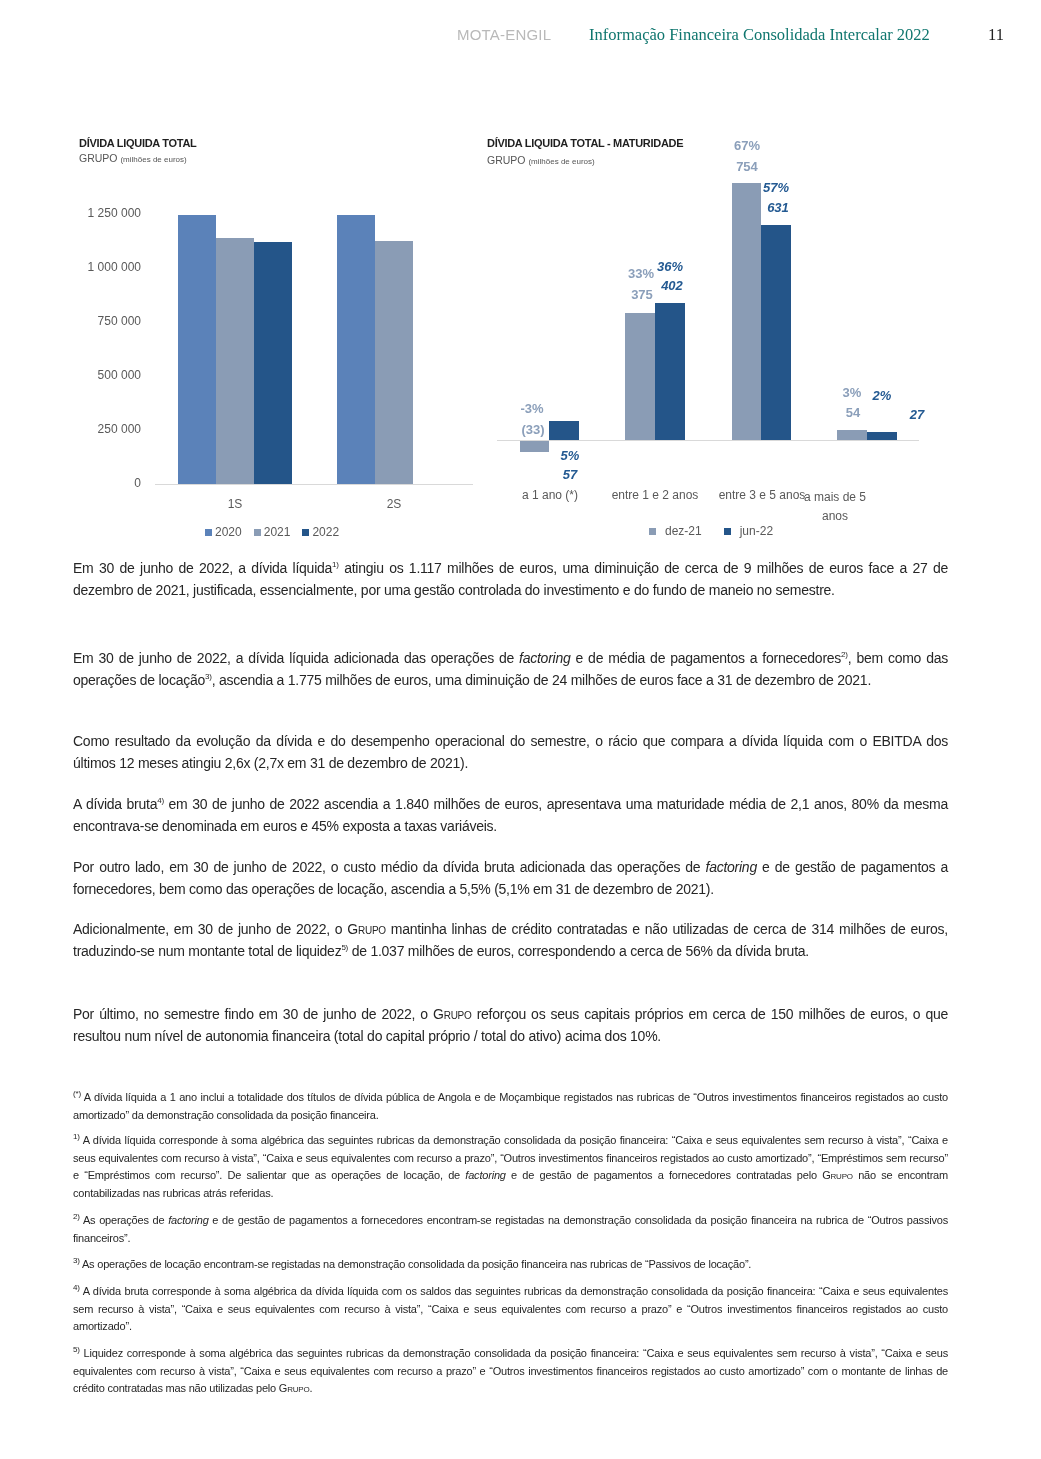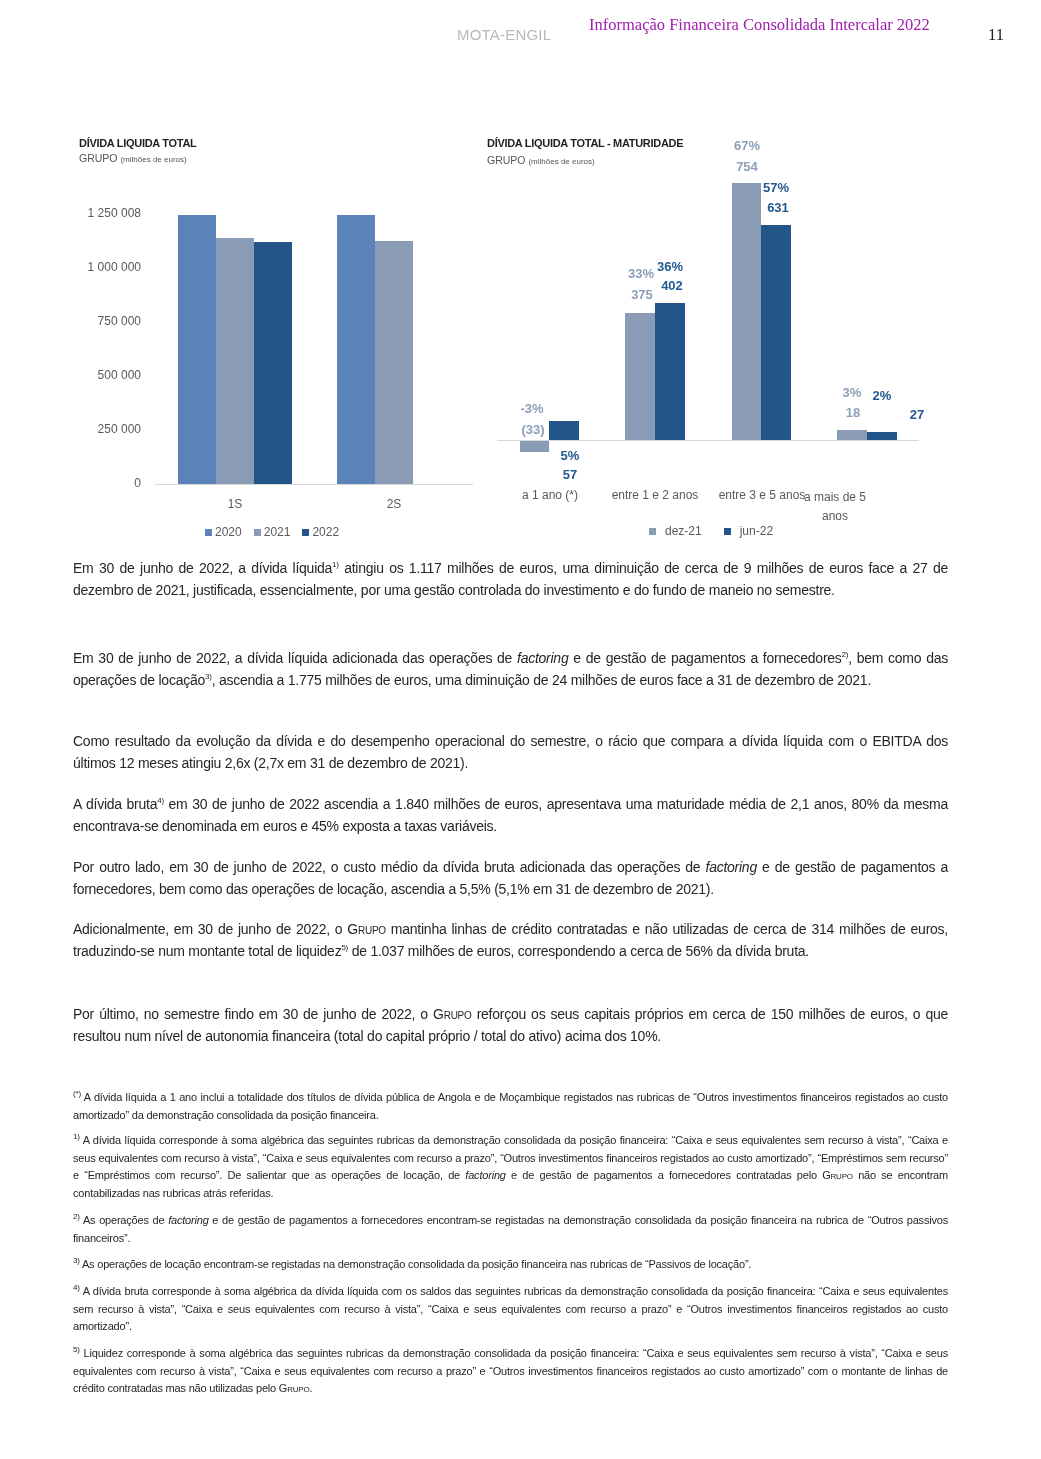"Informação Financeira Consolidada" #hdr-title { color: #a21caf -> #0f766e; top: 15px -> 25px }
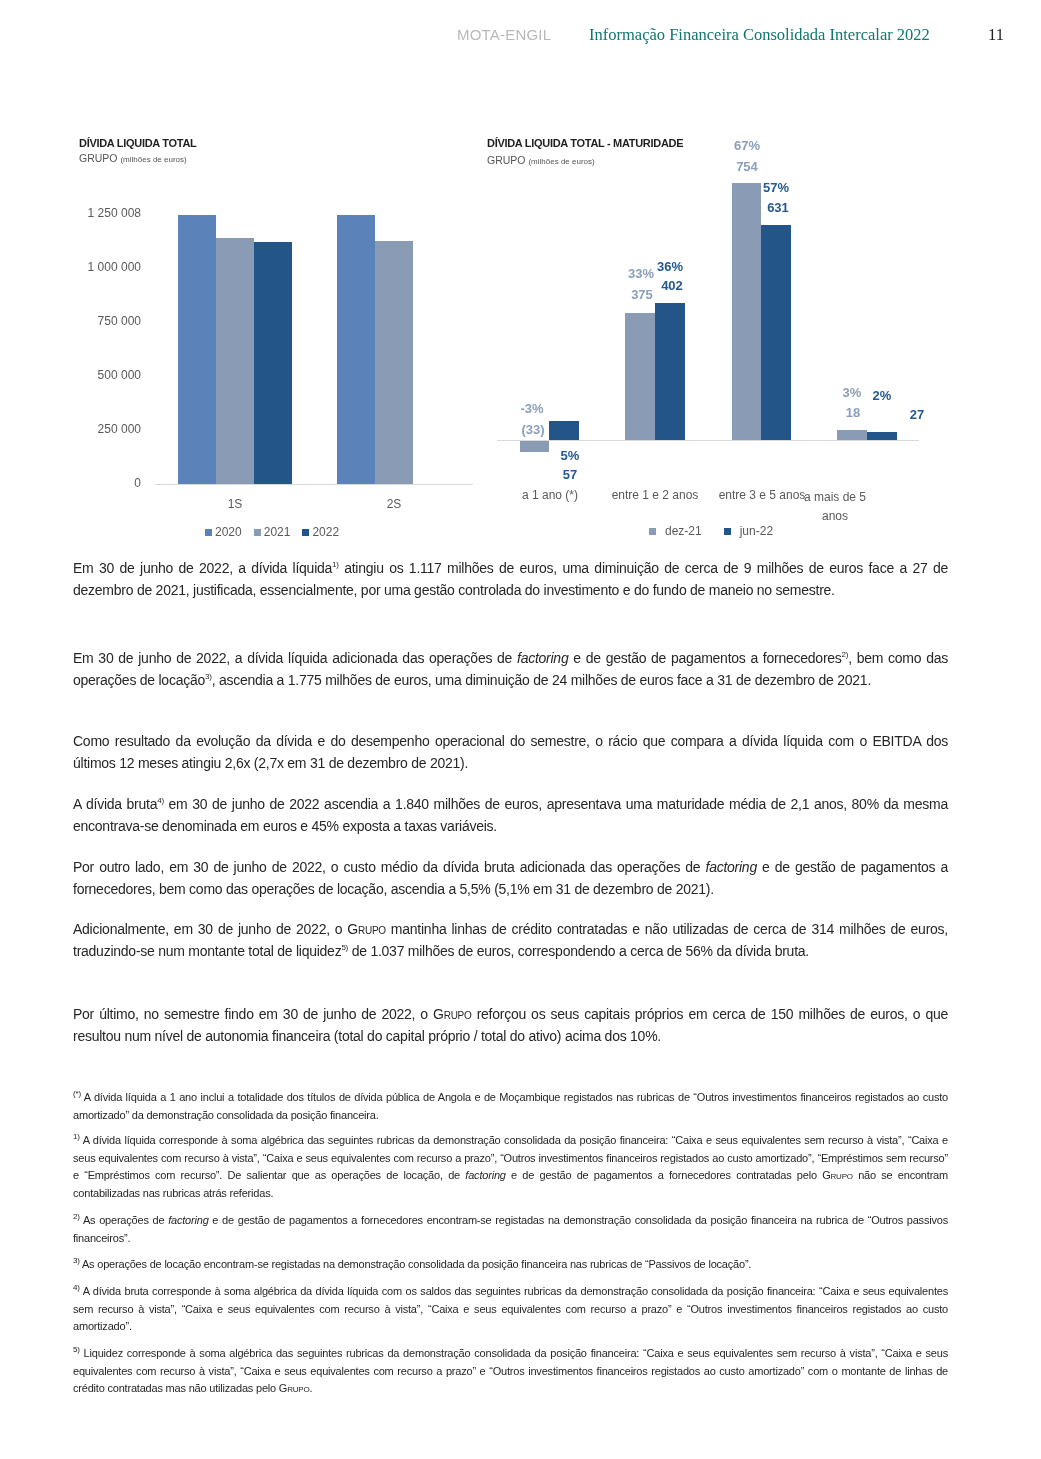"57%" .lbl.jun { font-style: none -> italic }
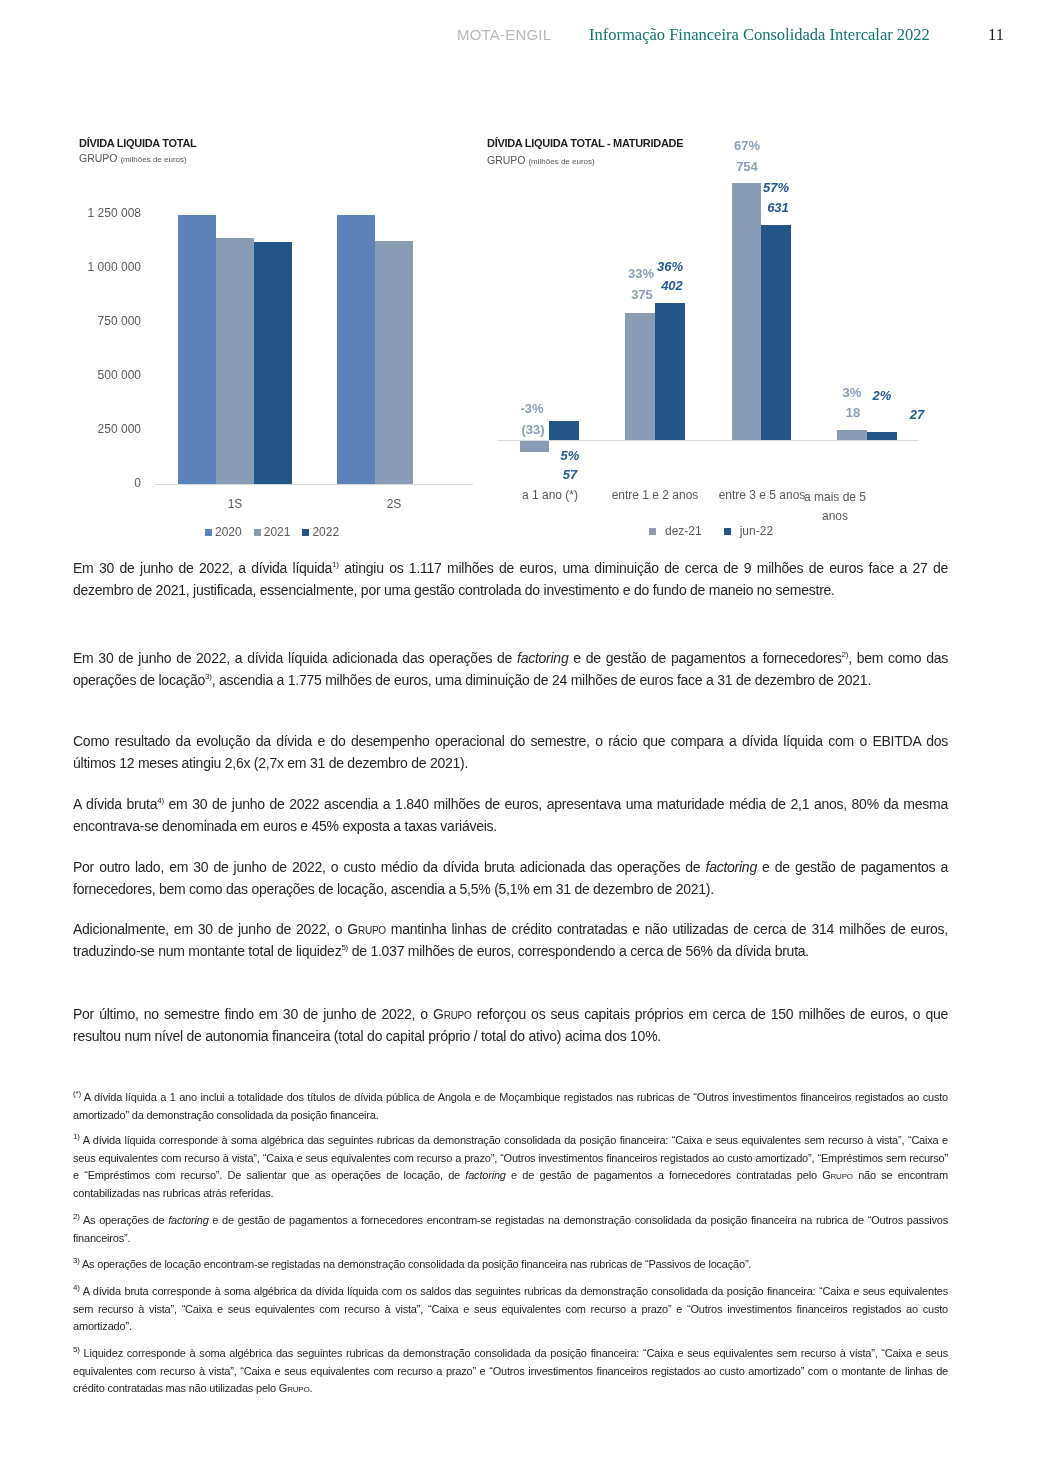"1 250 008" div.abs { text: 1 250 008 -> 1 250 000 }
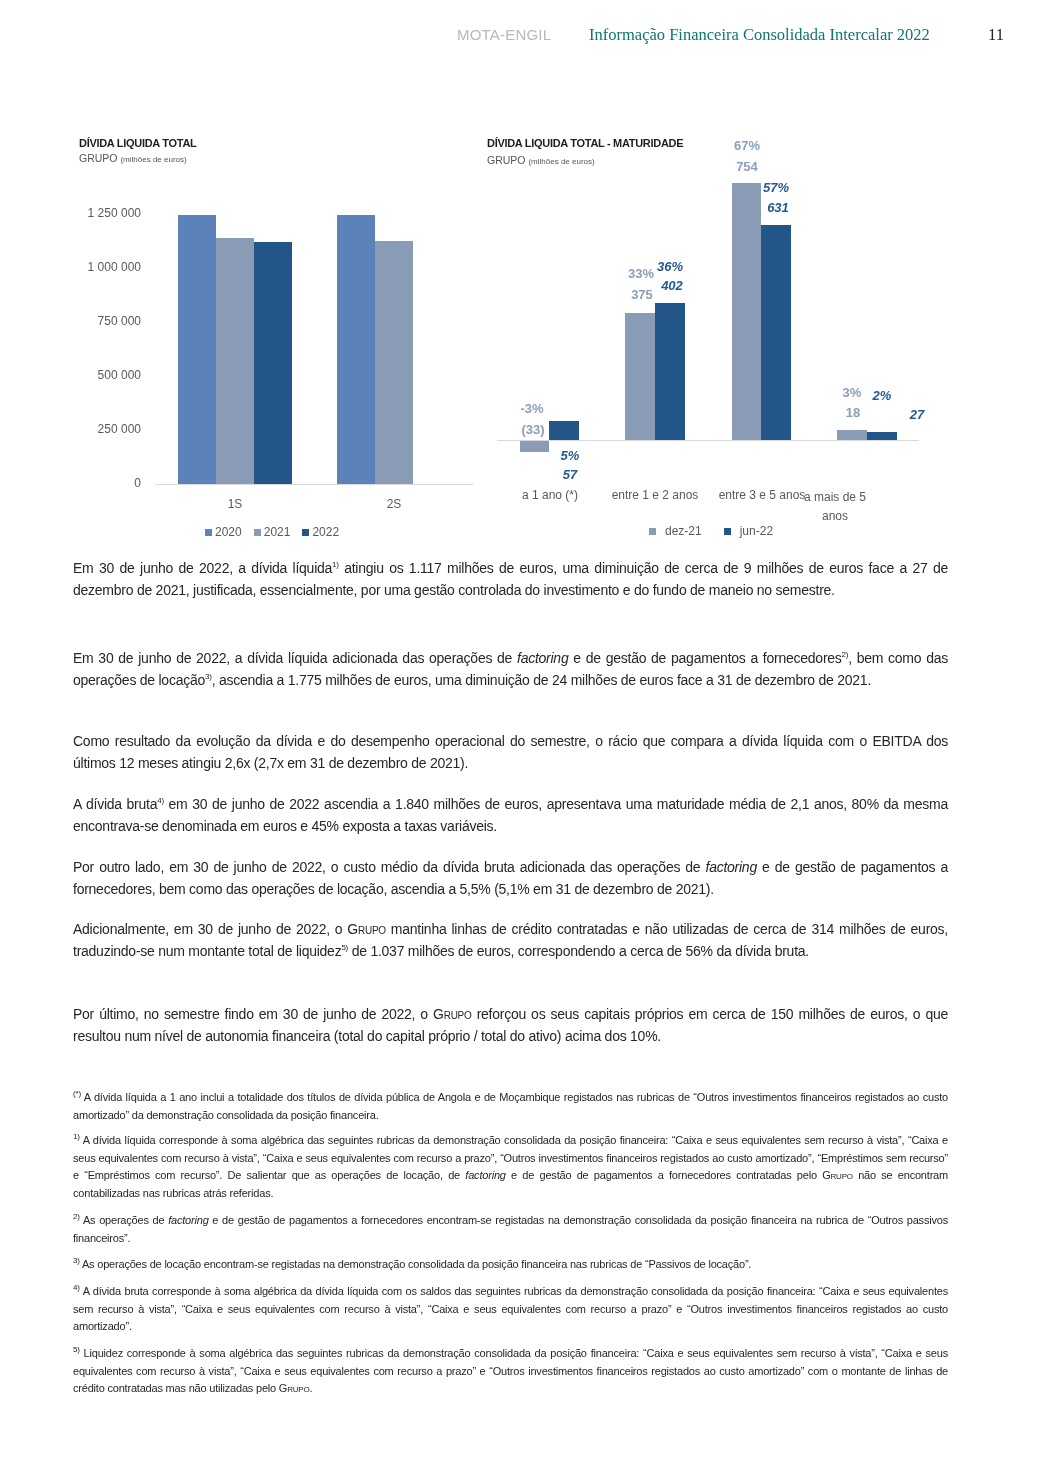"18" div.lbl { text: 18 -> 54 }
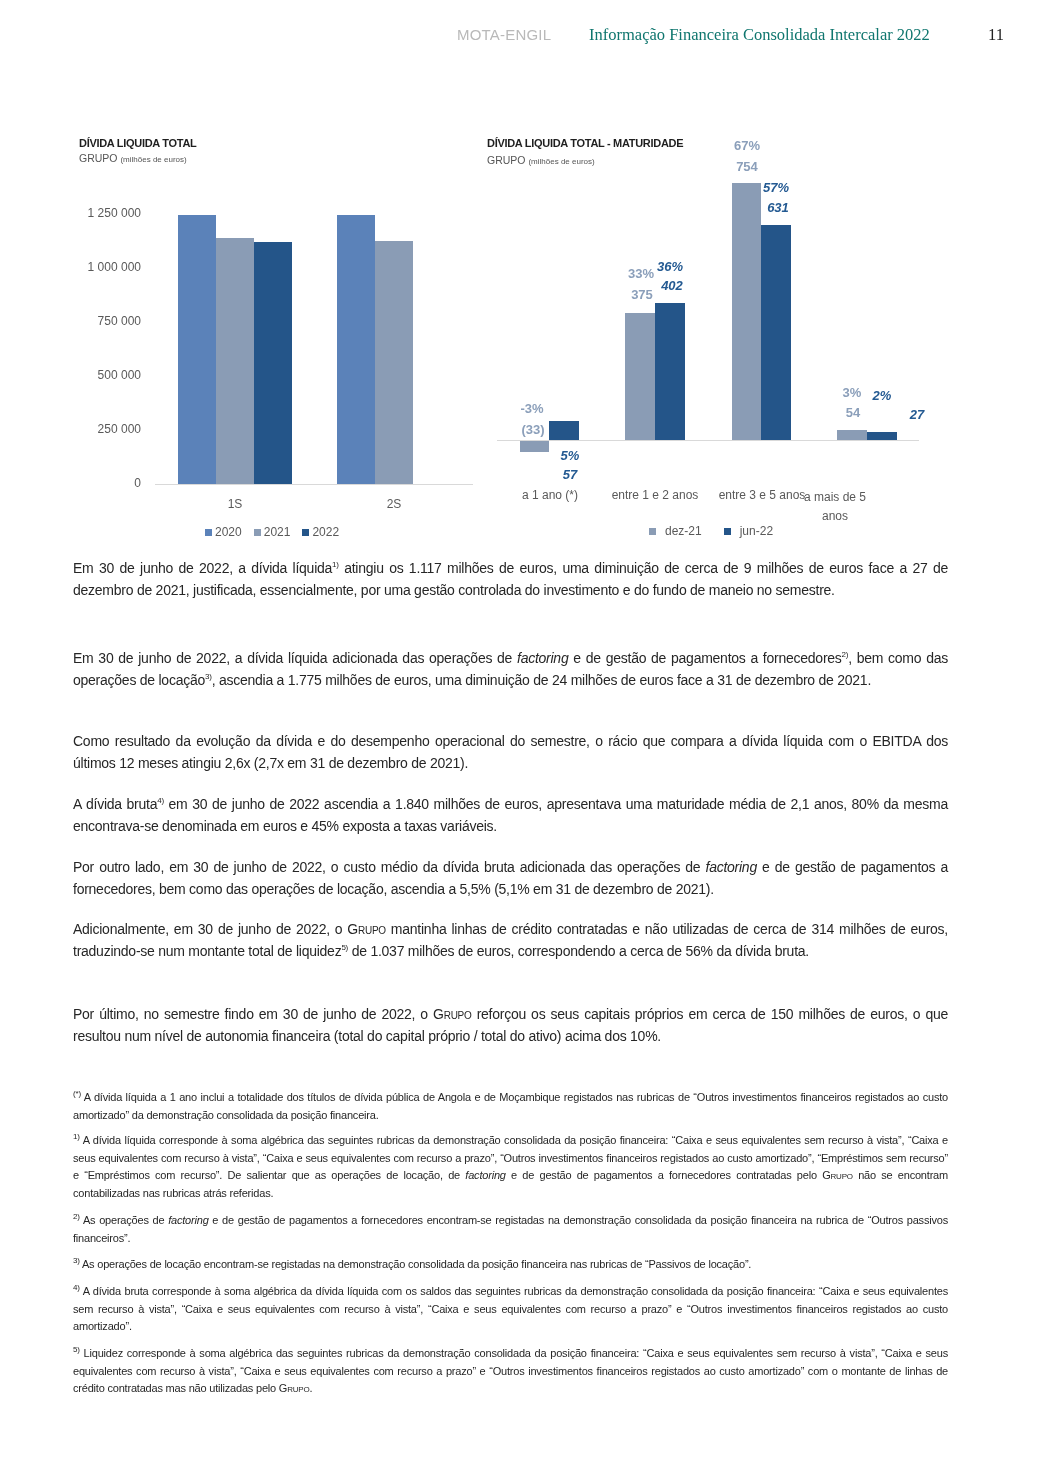"e de gestão de pagamentos a fornecedores" span { text: gestão -> média }
